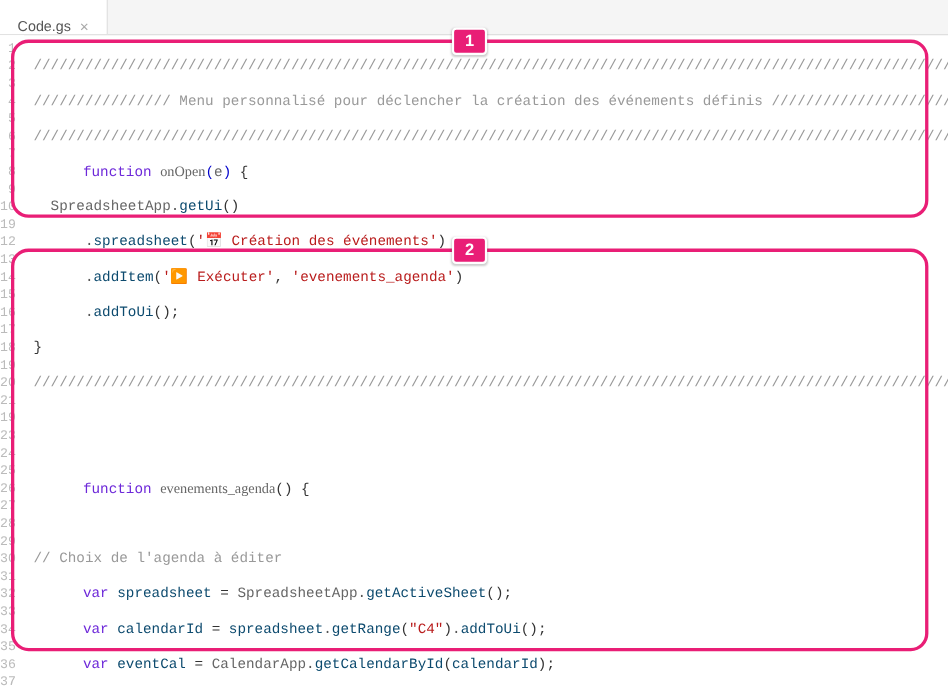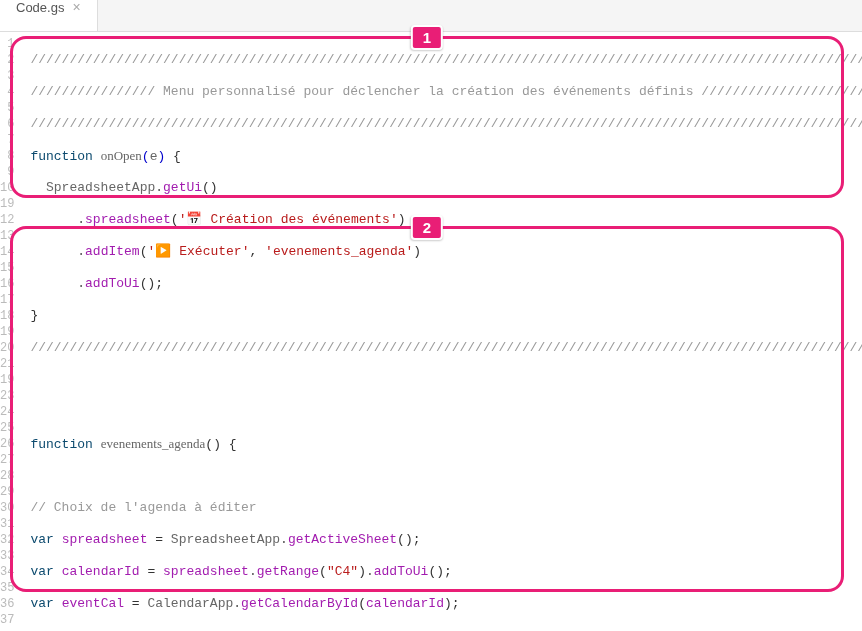"Code.gs" .tab { align-items: flex-start -> flex-end }
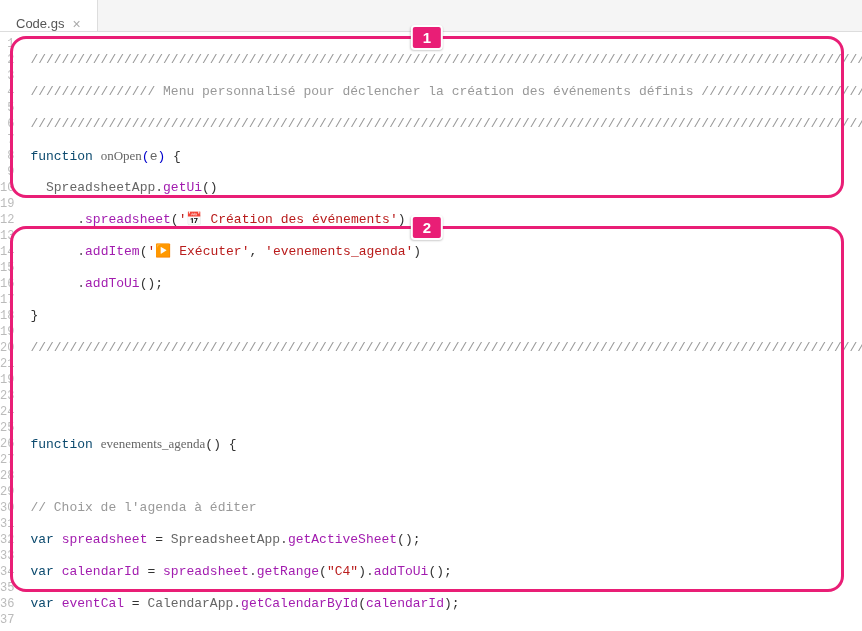"function" .c-keyword { color: #0c4a6e -> #6d28d9; margin-left: none -> 45px }
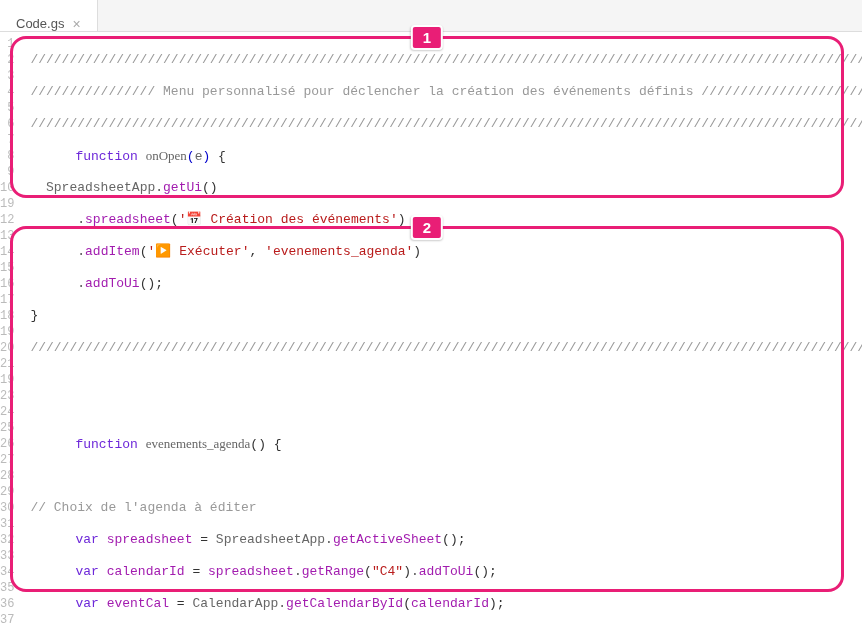"getUi" .c-prop { color: #a21caf -> #0c4a6e }
